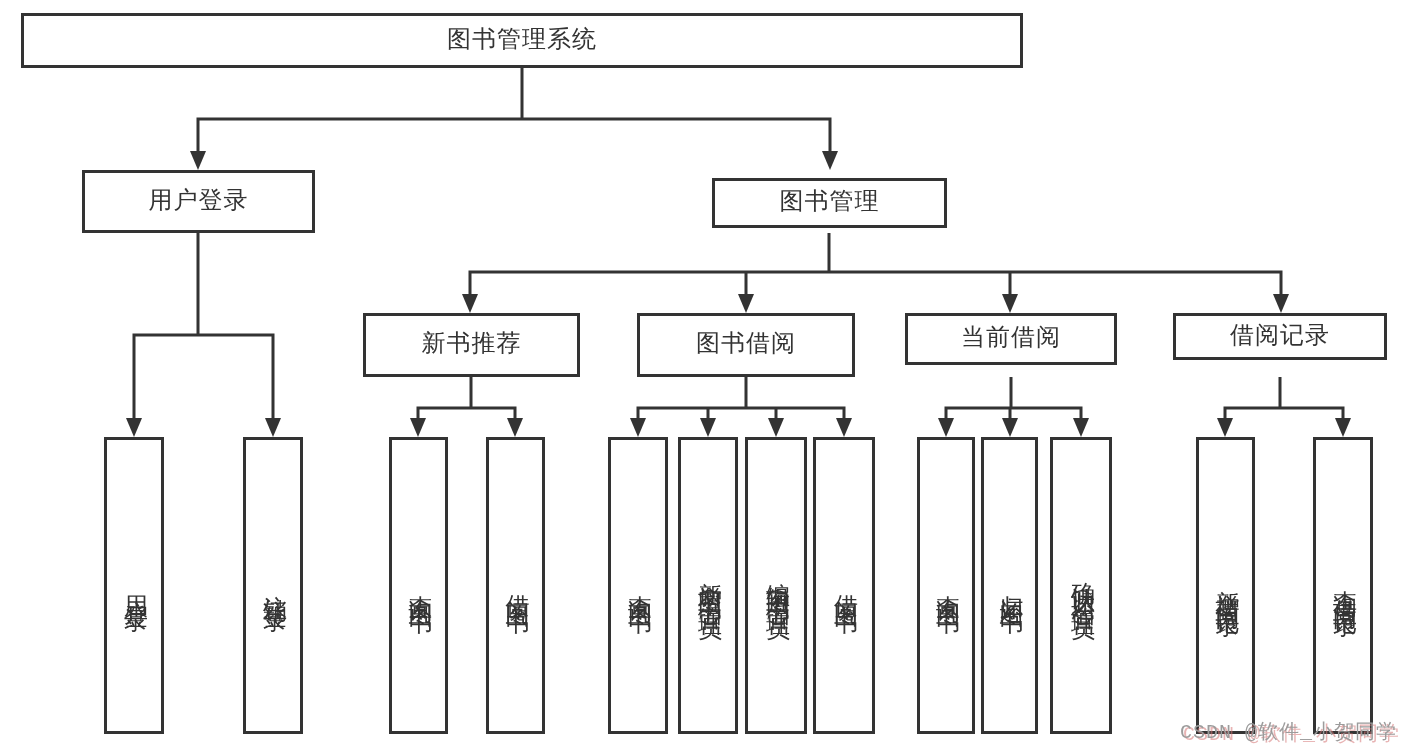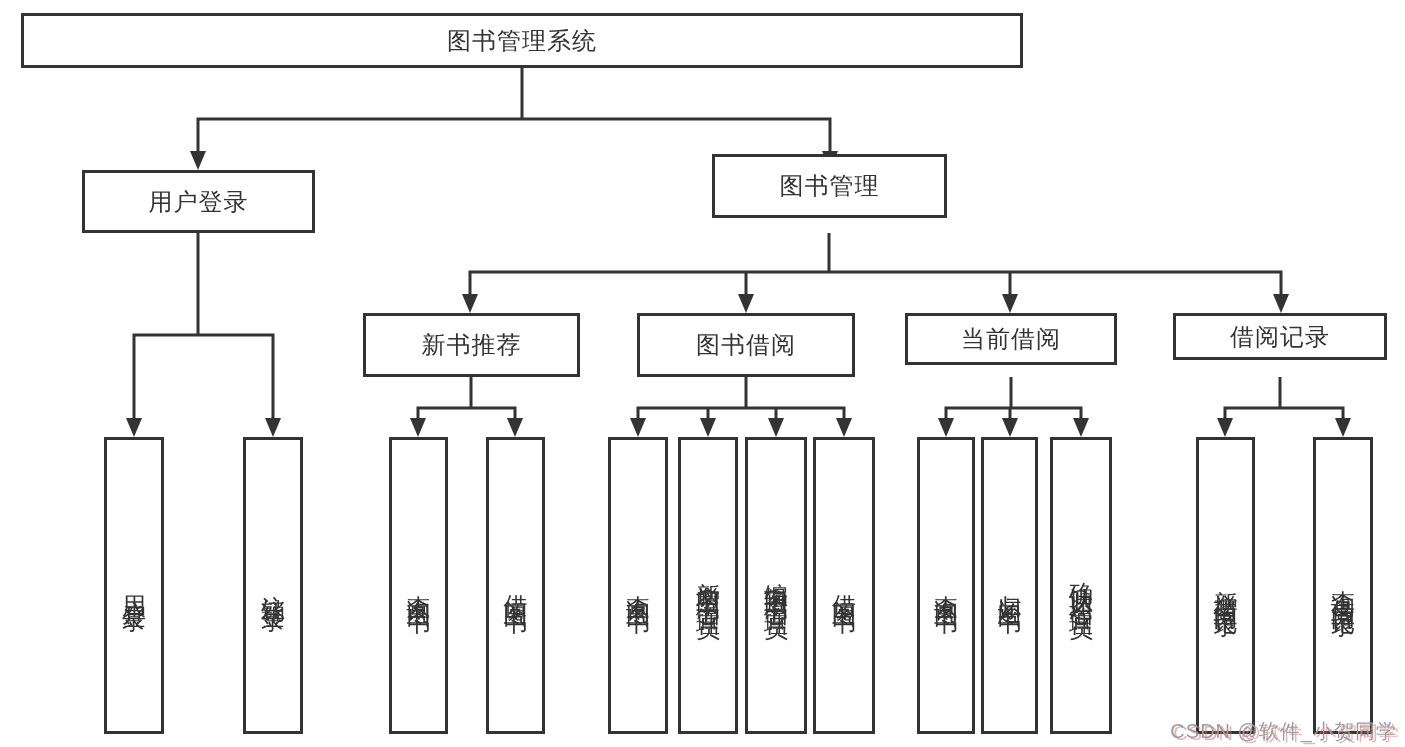"图书管理系统" #stage { font-family: none -> Liberation Mono, monospace }
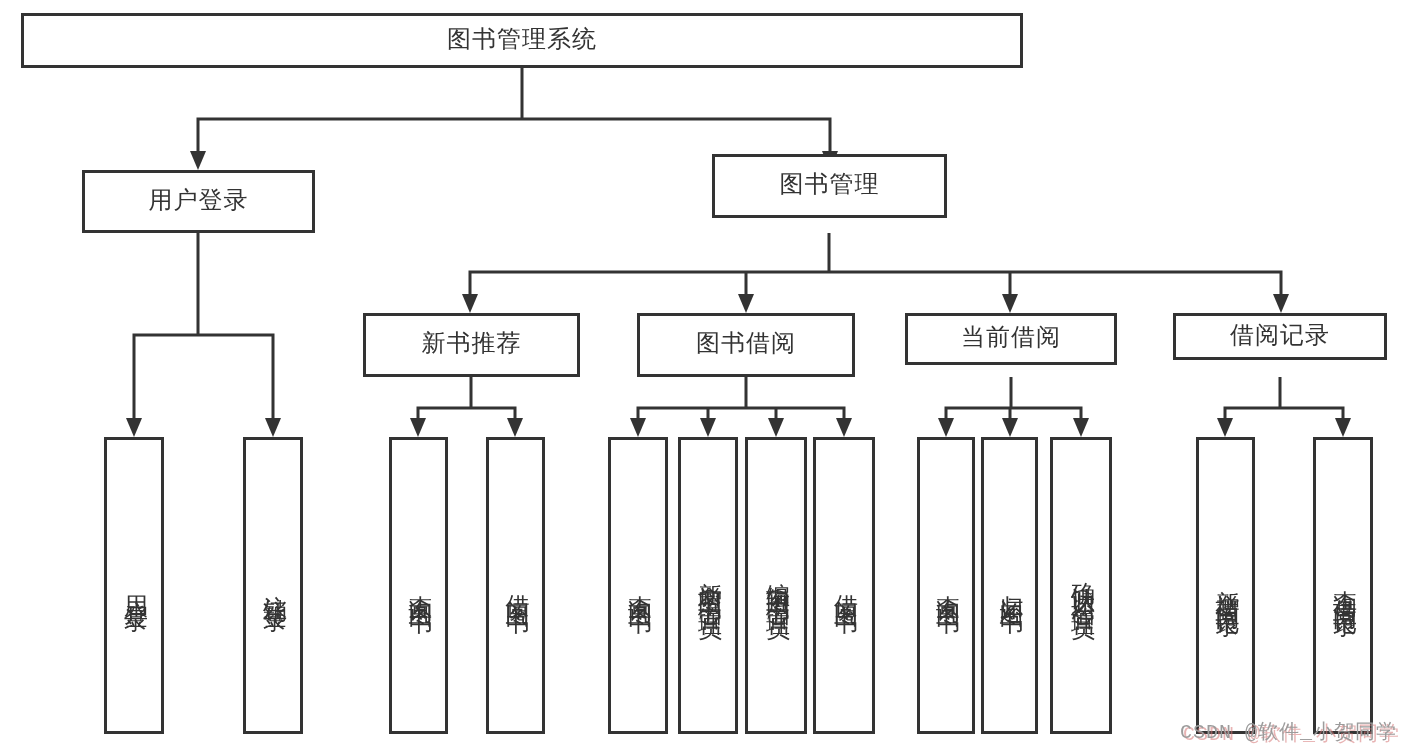"图书管理" div.node { height: 64px -> 50px; top: 154px -> 178px }
